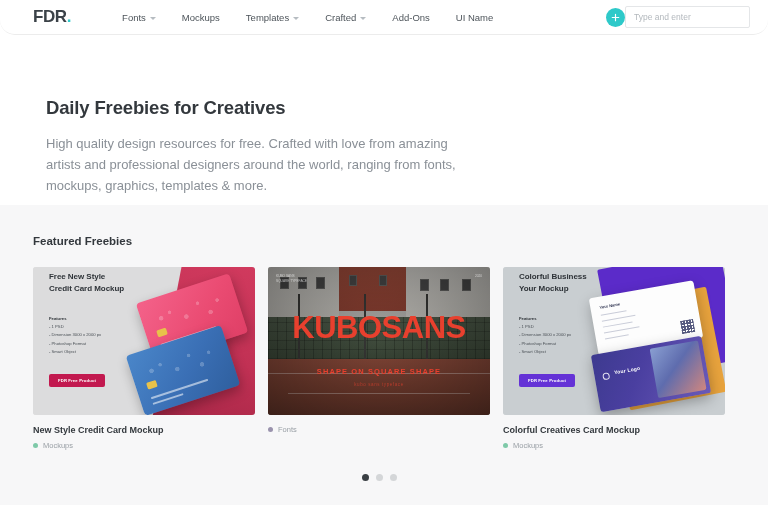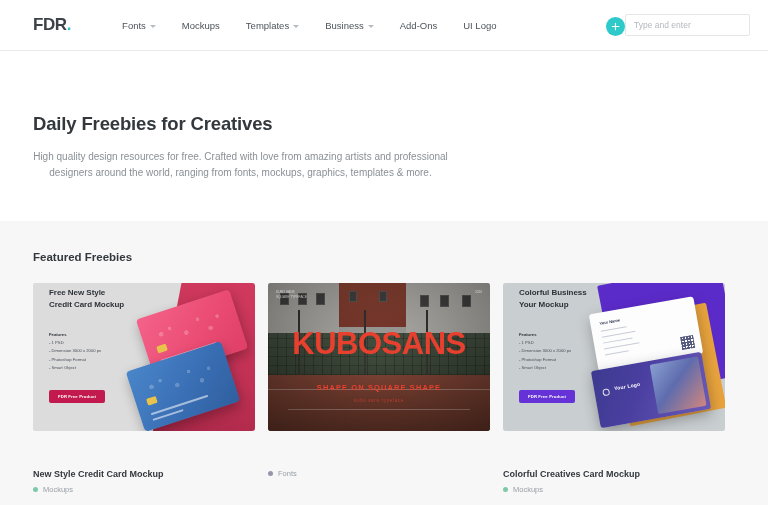"FDR" .header { border-radius: none -> 15px; height: 51px -> 35px }
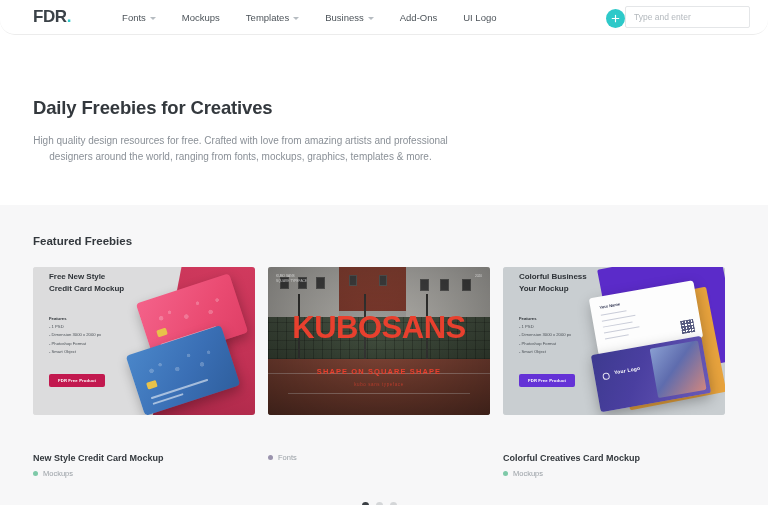"Business" span { text: Business -> Crafted }
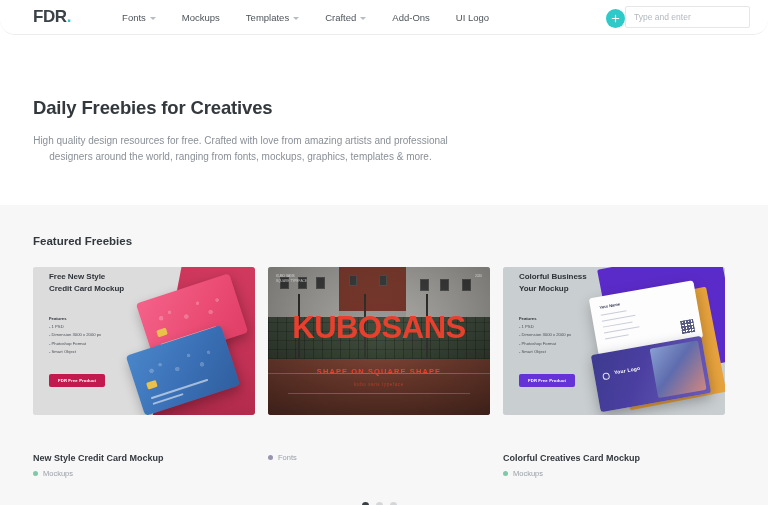"UI Logo" span { text: Logo -> Name }
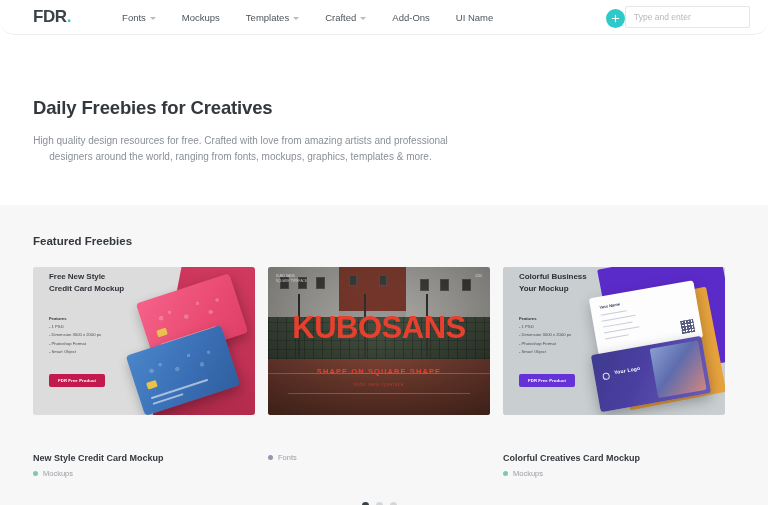"Type and enter" .header-right { align-items: flex-end -> center }
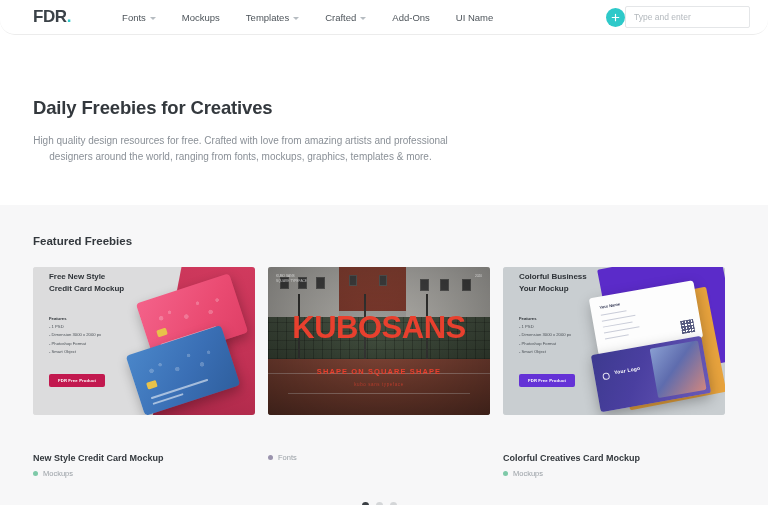"Daily Freebies for Creatives" .hero { padding: 62px 33px 0 33px -> 62px 33px 0 46px }
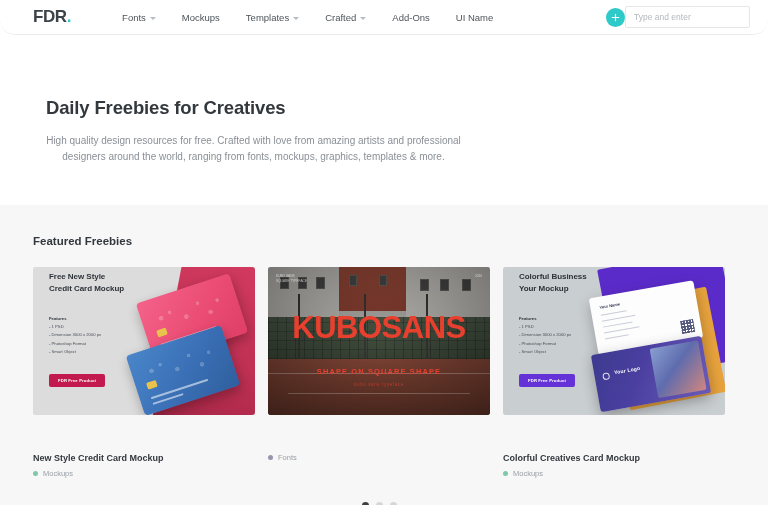"High quality design resources for" .hero p { font-size: 10px -> 13px; text-align: center -> none }
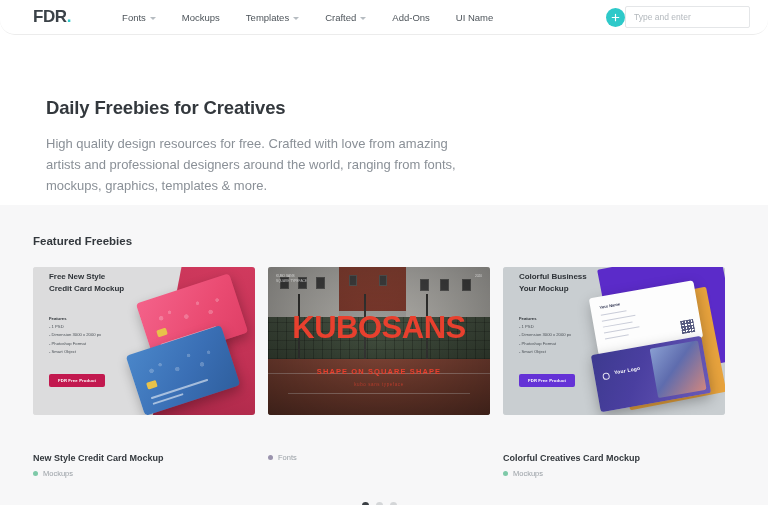"New Style Credit Card Mockup" .caption { margin-top: 28px -> none }
